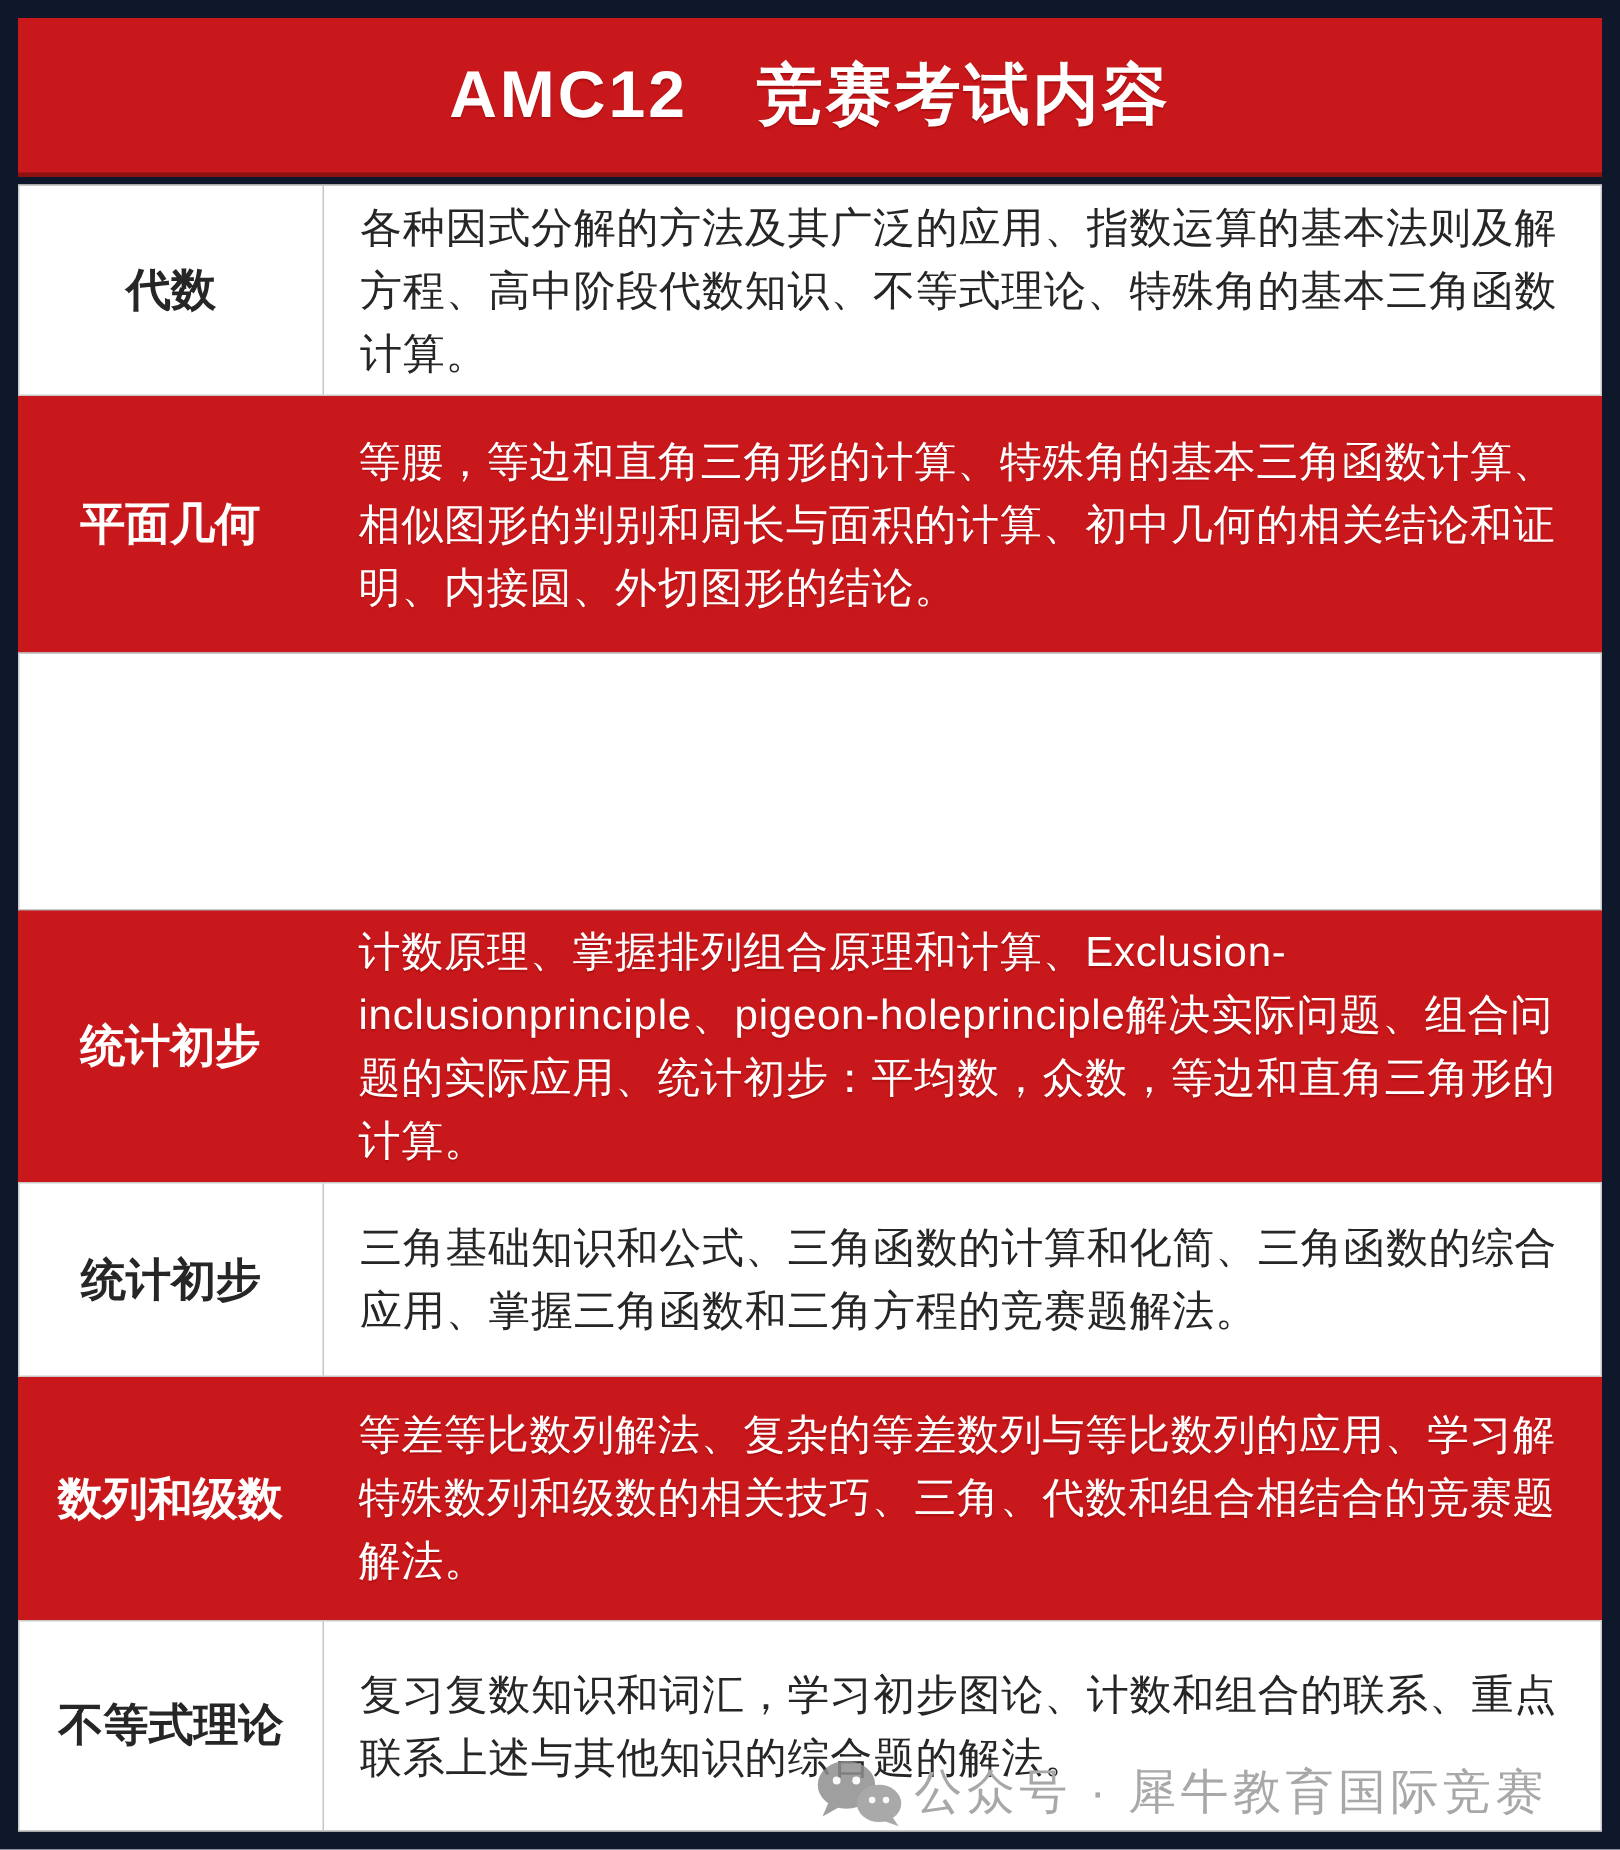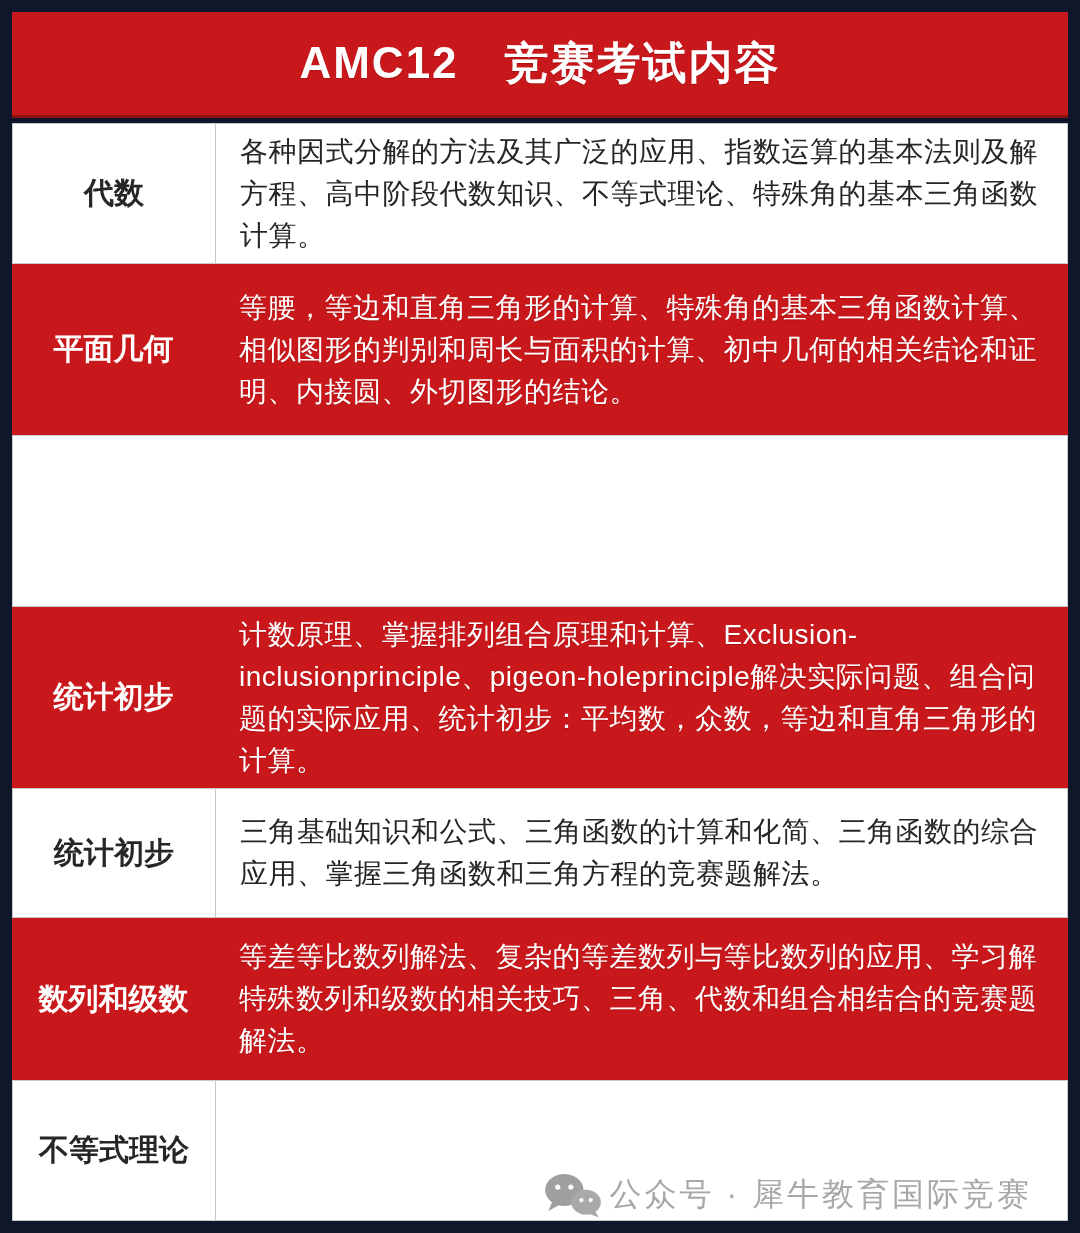"复习复数知识和词汇，学习初步图论、计数和组合的联系、重点联系上述与其他知识的综合" div.content-cell { html: none -> <div>复习复数知识和词汇，学习初步图论、计数和组合的联系、重点联系上述与其他知识的综合题的解法。</div> }
